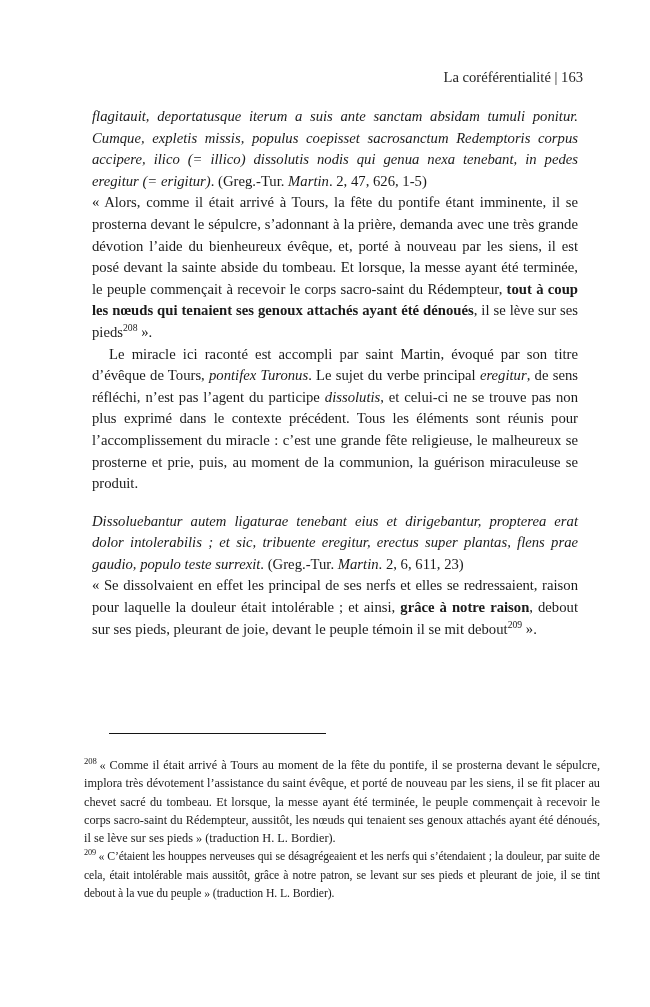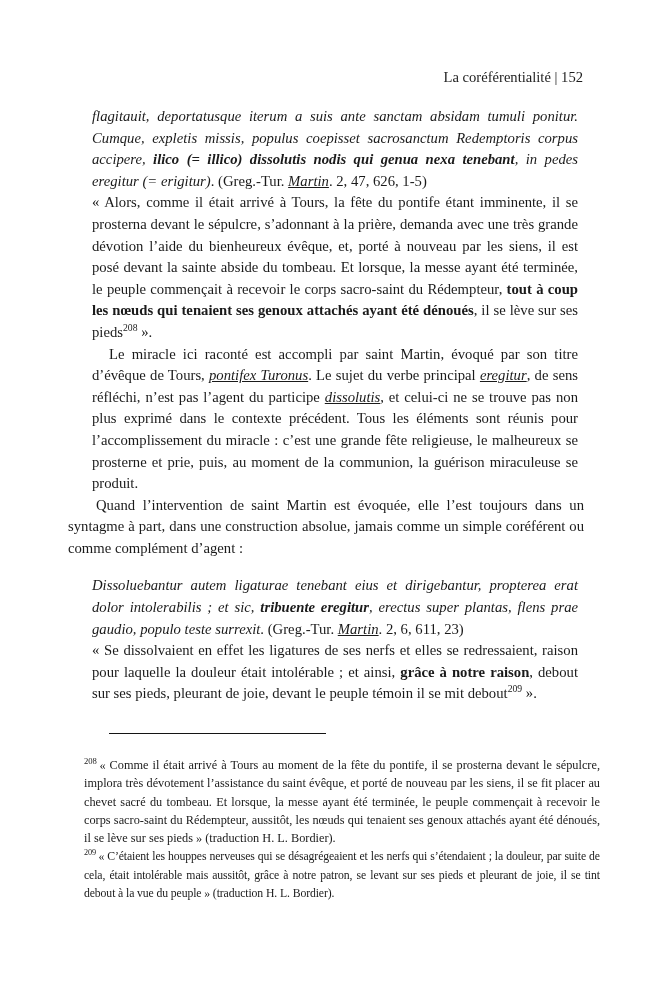"La coréférentialité | 152" div.running-head { text: 152 -> 163 }
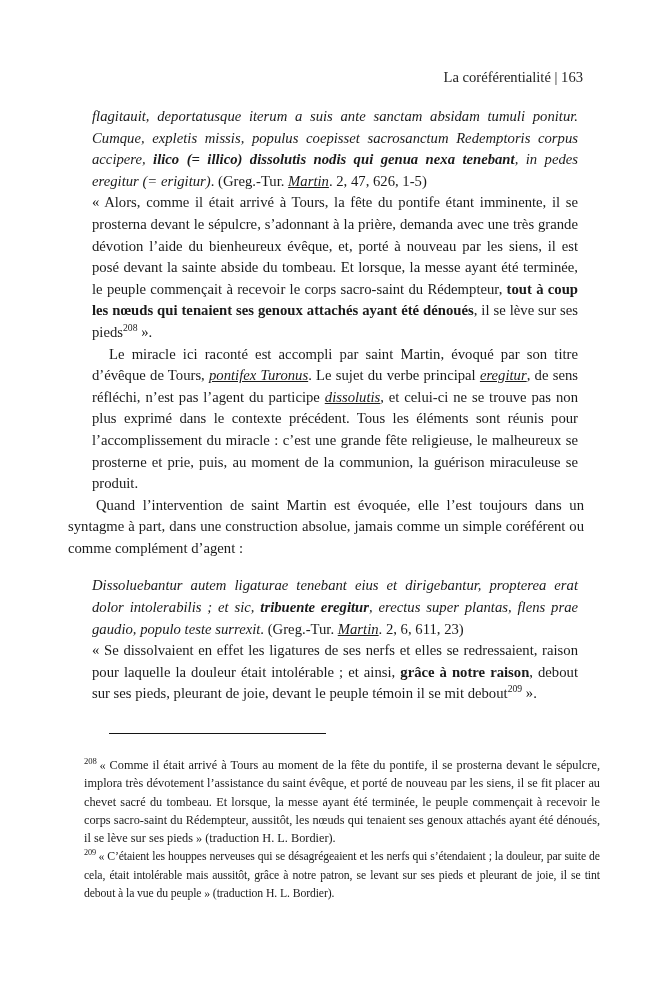"ilico (= illico) dissolutis nodis" .bi { font-weight: bold -> normal }
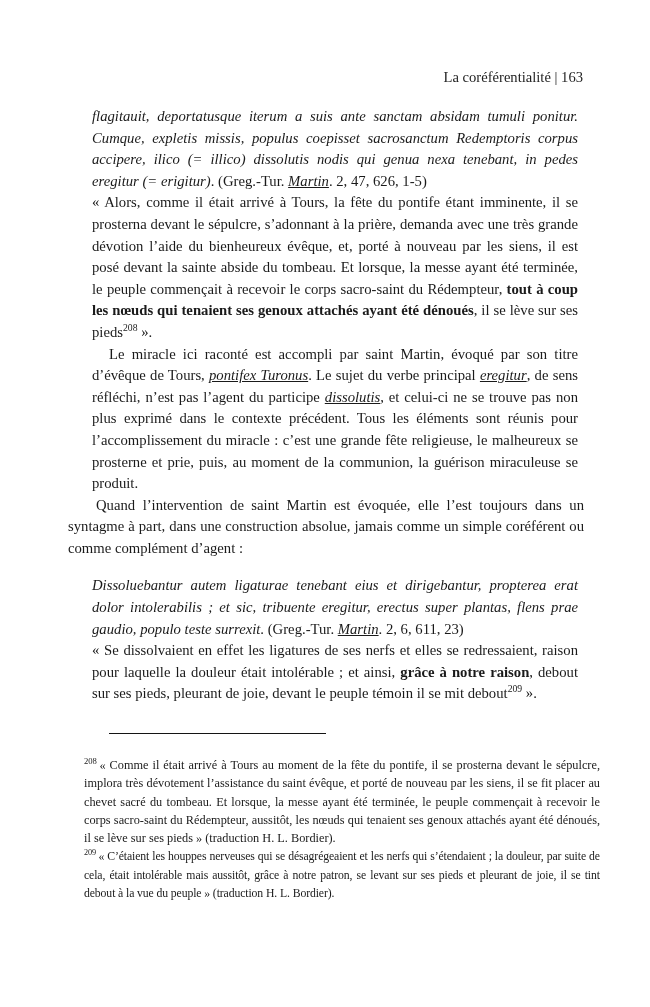"Martin" i, em { text-decoration: underline -> none }
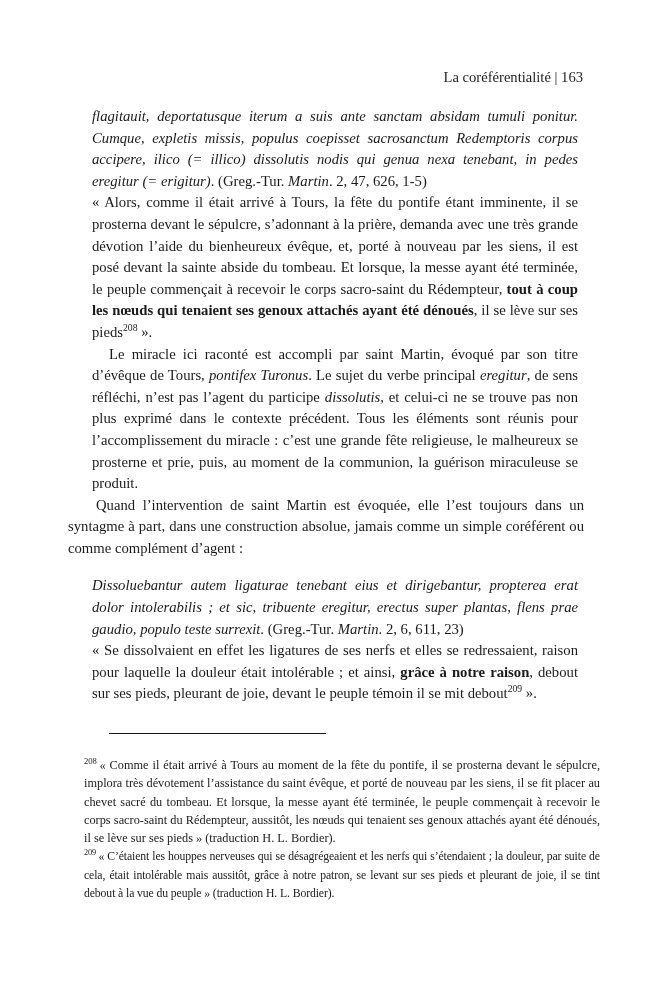"Quand l’intervention de saint Martin" p.body { html: <p>Quand l’intervention de saint Martin est évoquée, elle l’est toujours dans un syntagme à part, dans une construction absolue, jamais comme un simple coréférent ou comme complément d’agent :</p> -> none }
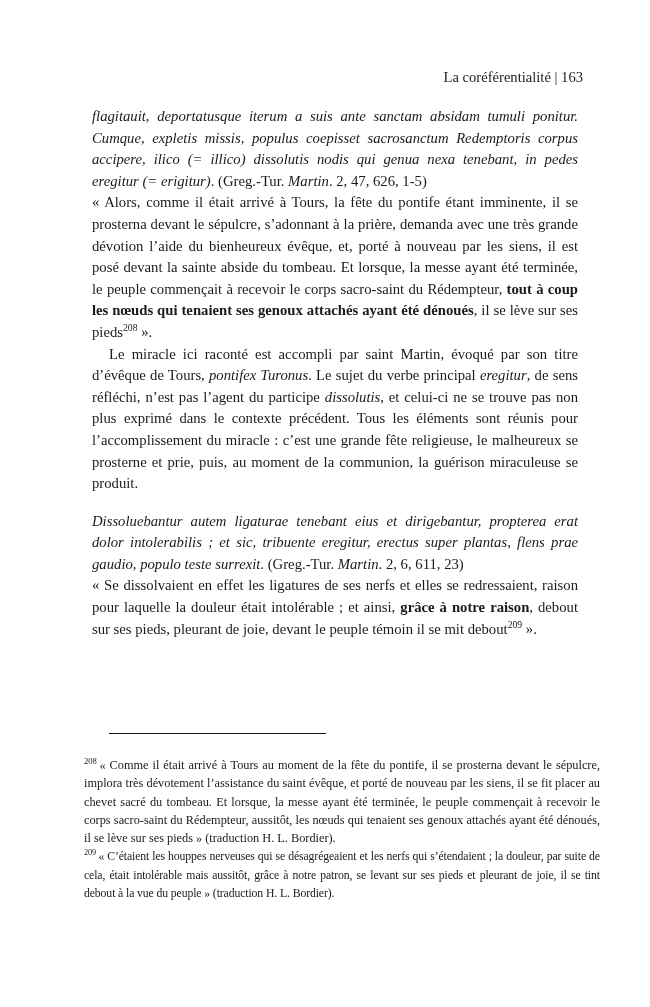"« Se dissolvaient en effet" span { text: ligatures -> principal }
